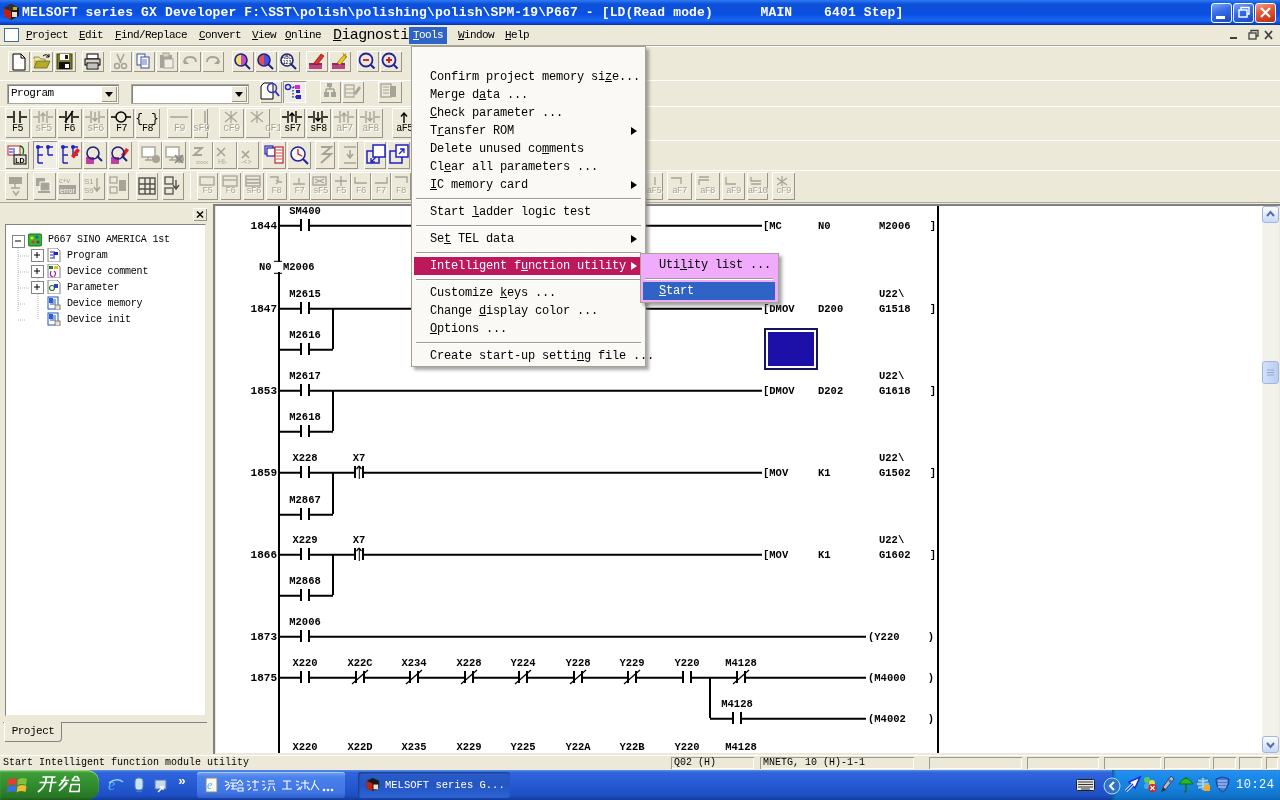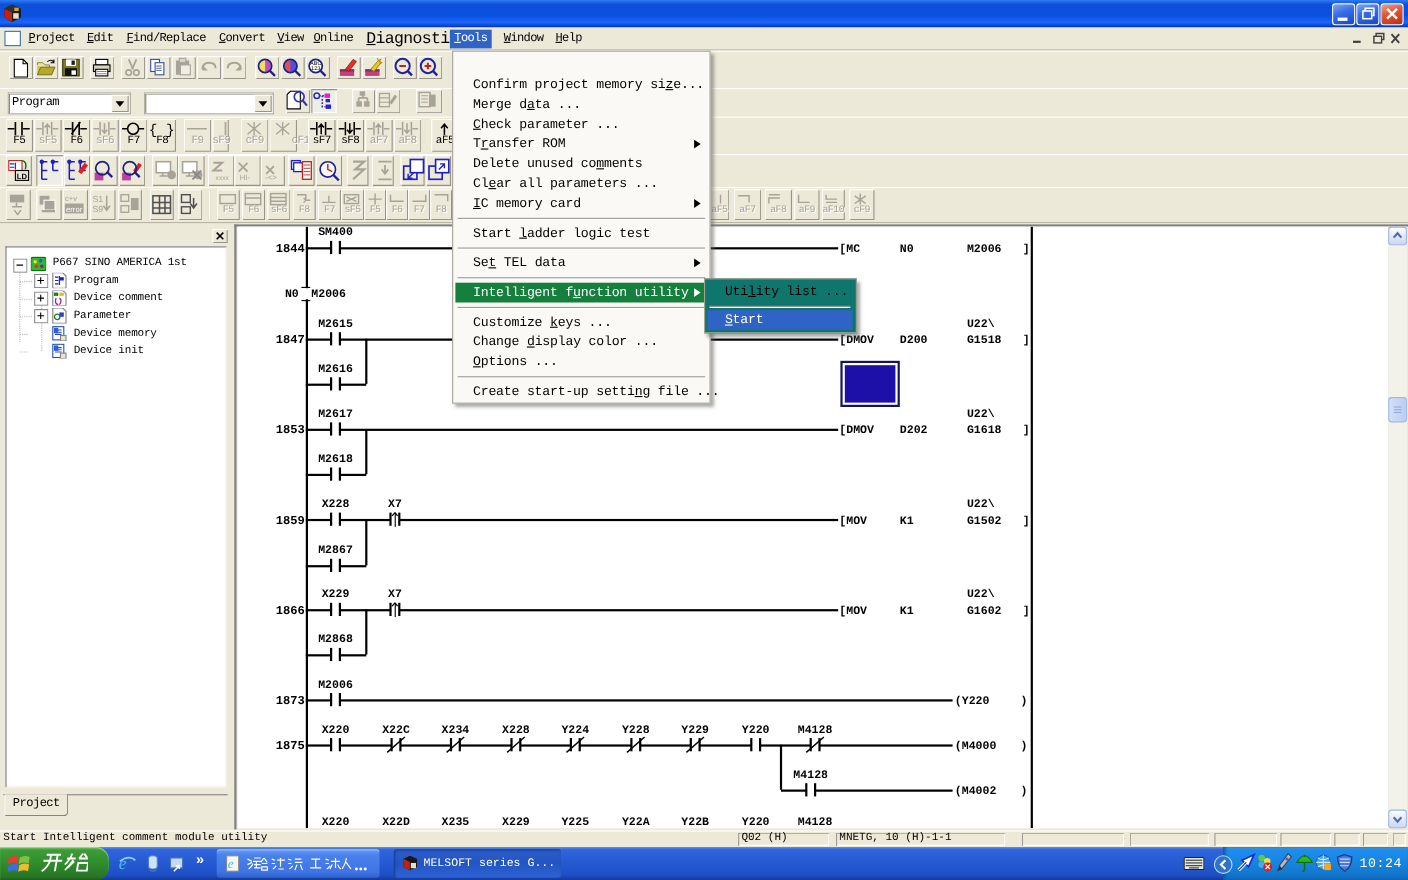"MELSOFT series GX Developer" div.abs { html: none -> <div>MELSOFT series GX Developer F:\SST\polish\polishing\polish\SPM-19\P667 - [LD(Read mode) MAIN 6401 Step]</div> }
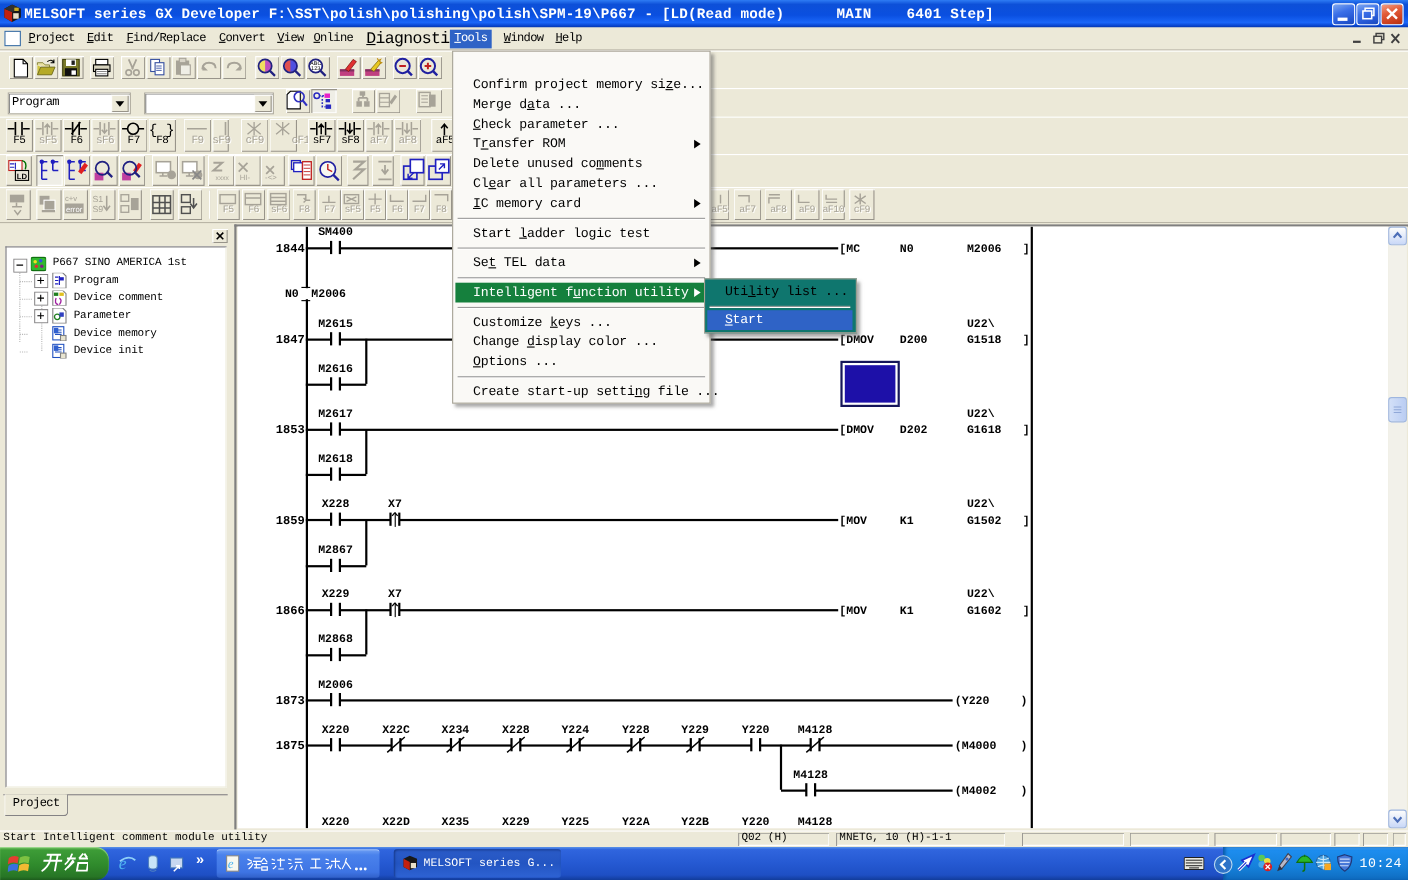"Intelligent function utility" div.mi { background: #15803d -> #be185d }
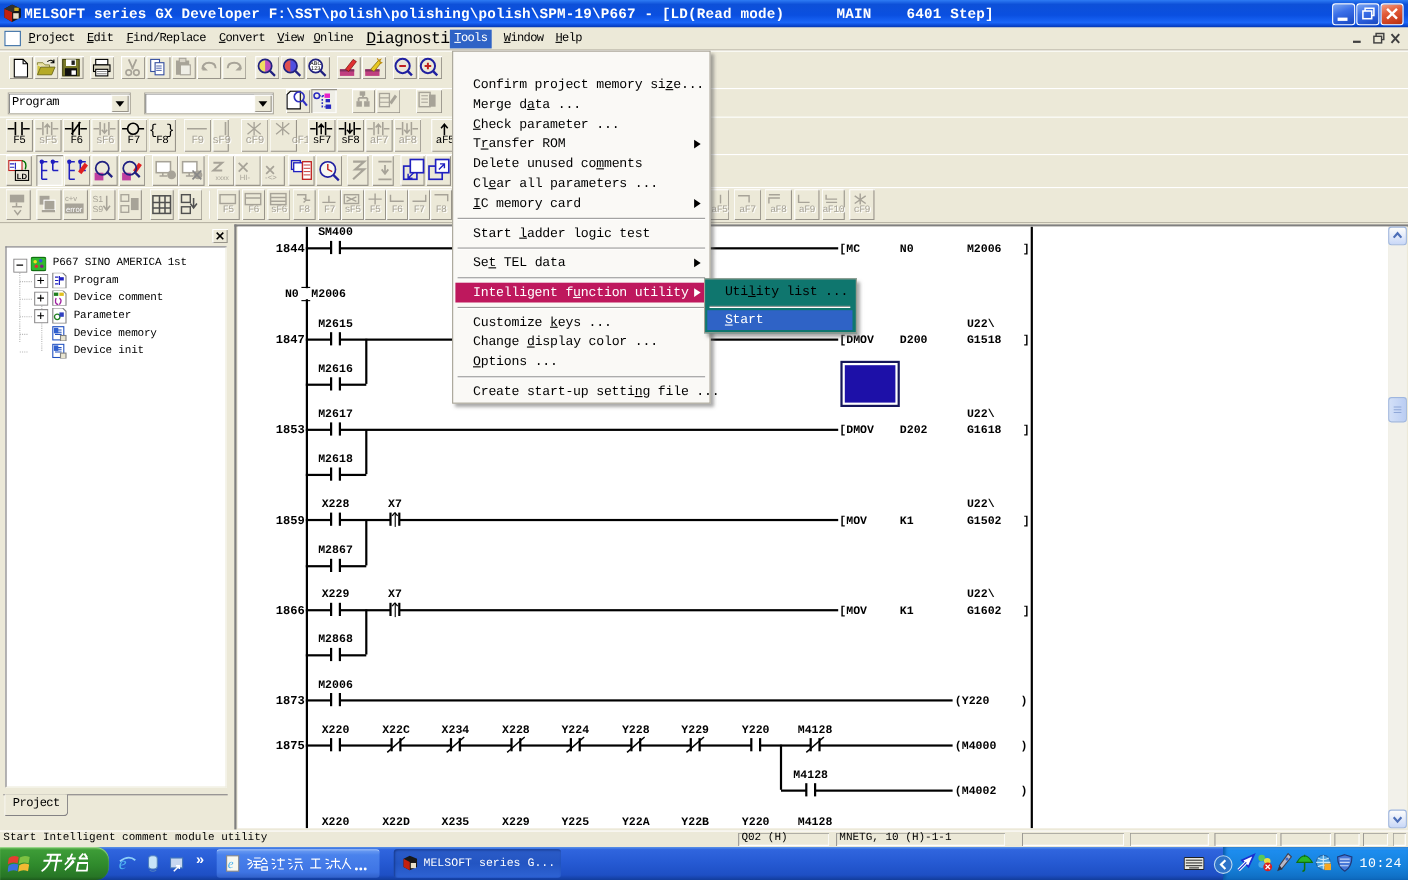"Utility list ..." div.abs { background: #0f766e -> #f0abfc }
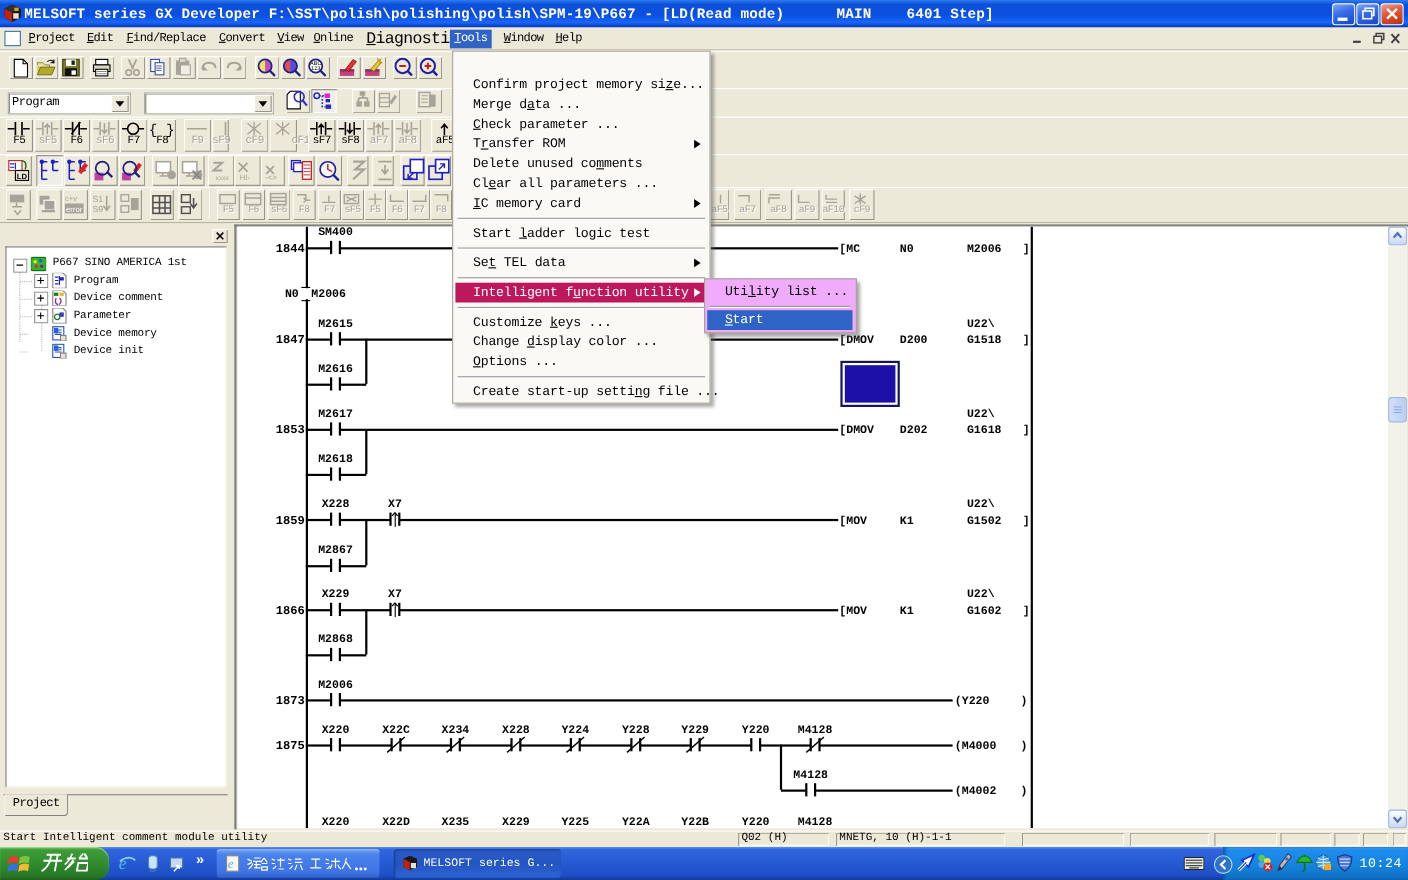"Start Intelligent comment module utility" div.abs { text: comment -> function }
